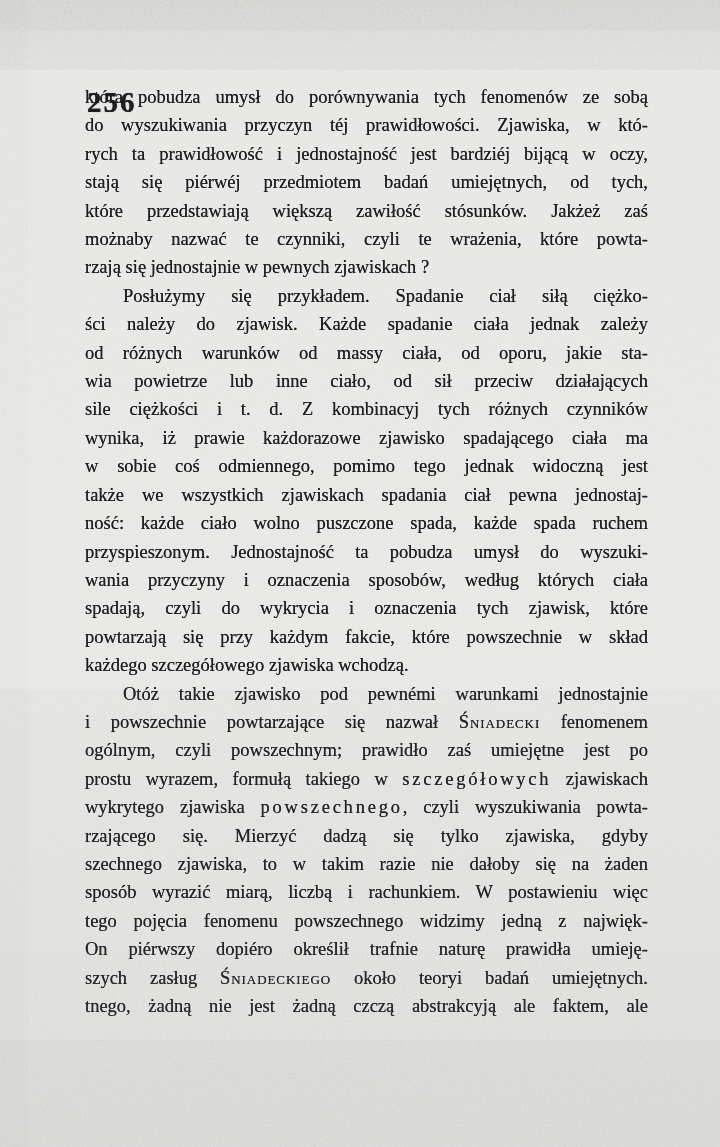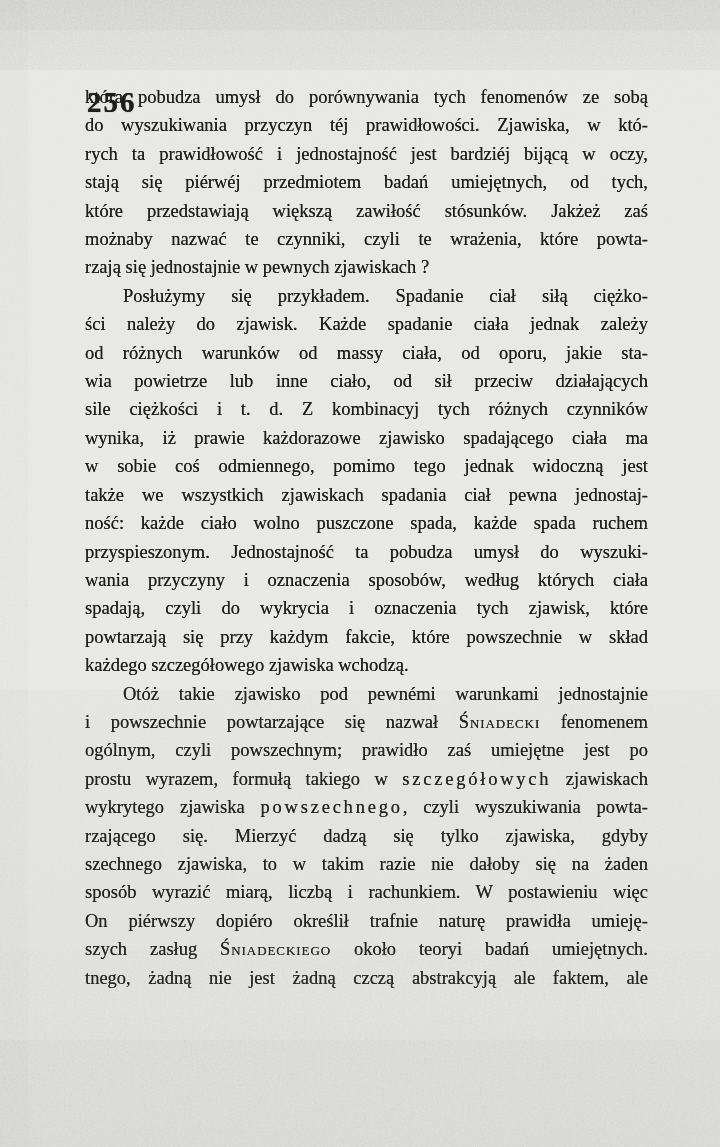"tego pojęcia fenomenu powszechnego" div.line { html: none -> <div><span>tego pojęcia fenomenu powszechnego widzimy jedną z najwięk-</span></div> }
